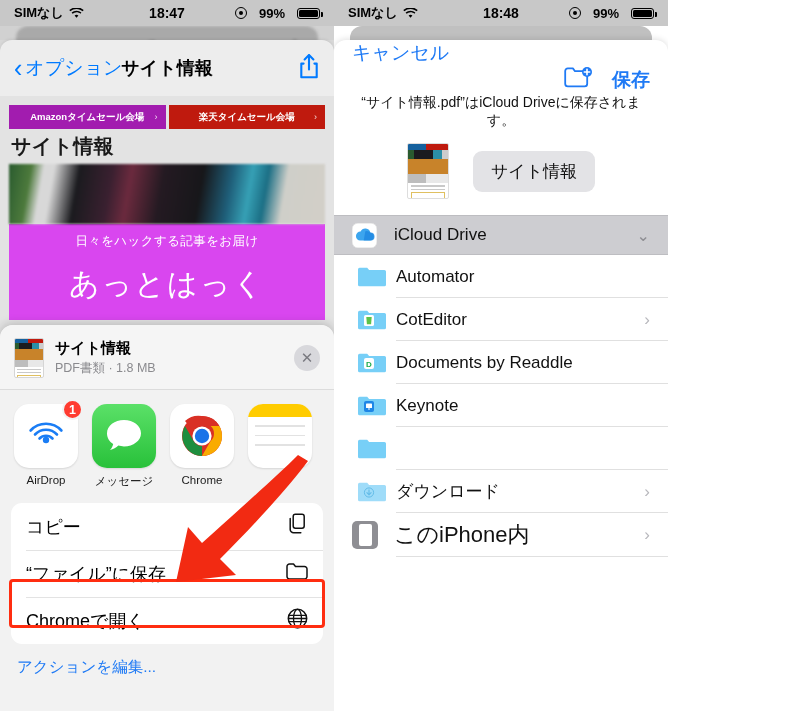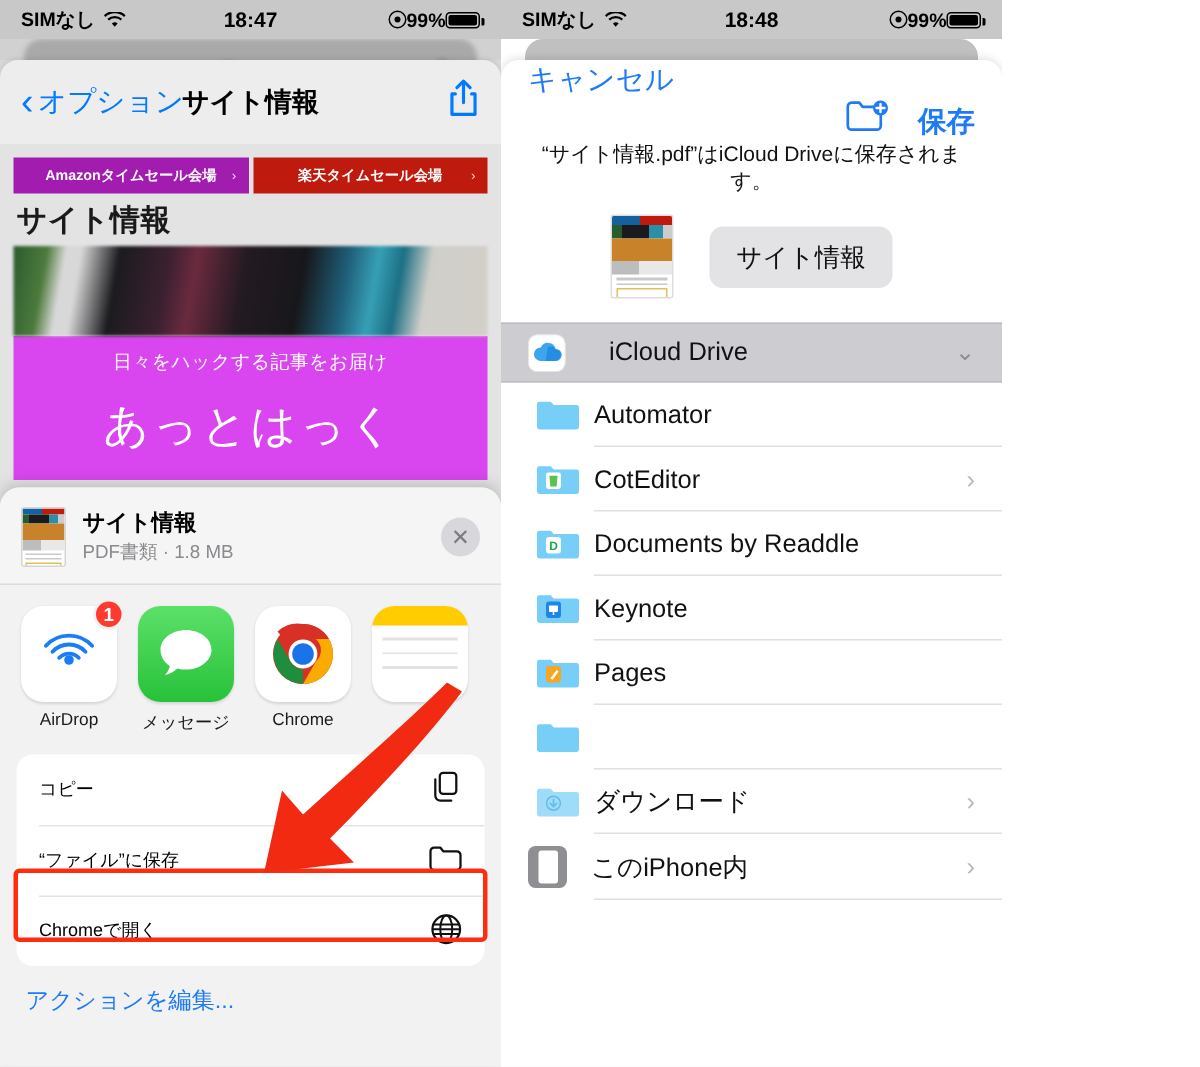"99%" .sb-right { gap: 0 -> 12px }
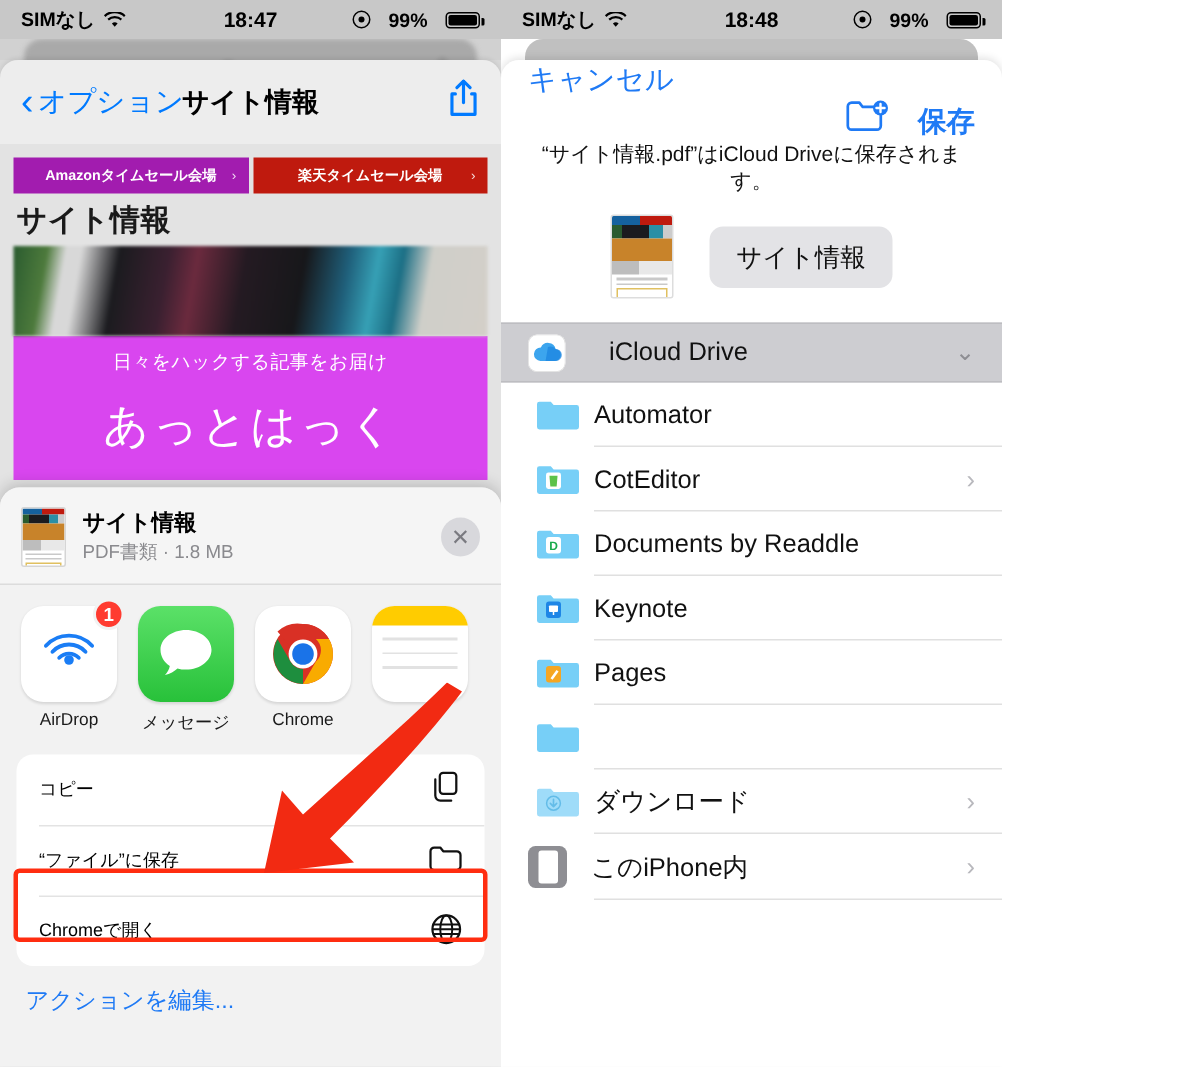"iCloud Drive" .loc-header { gap: 12px -> none }
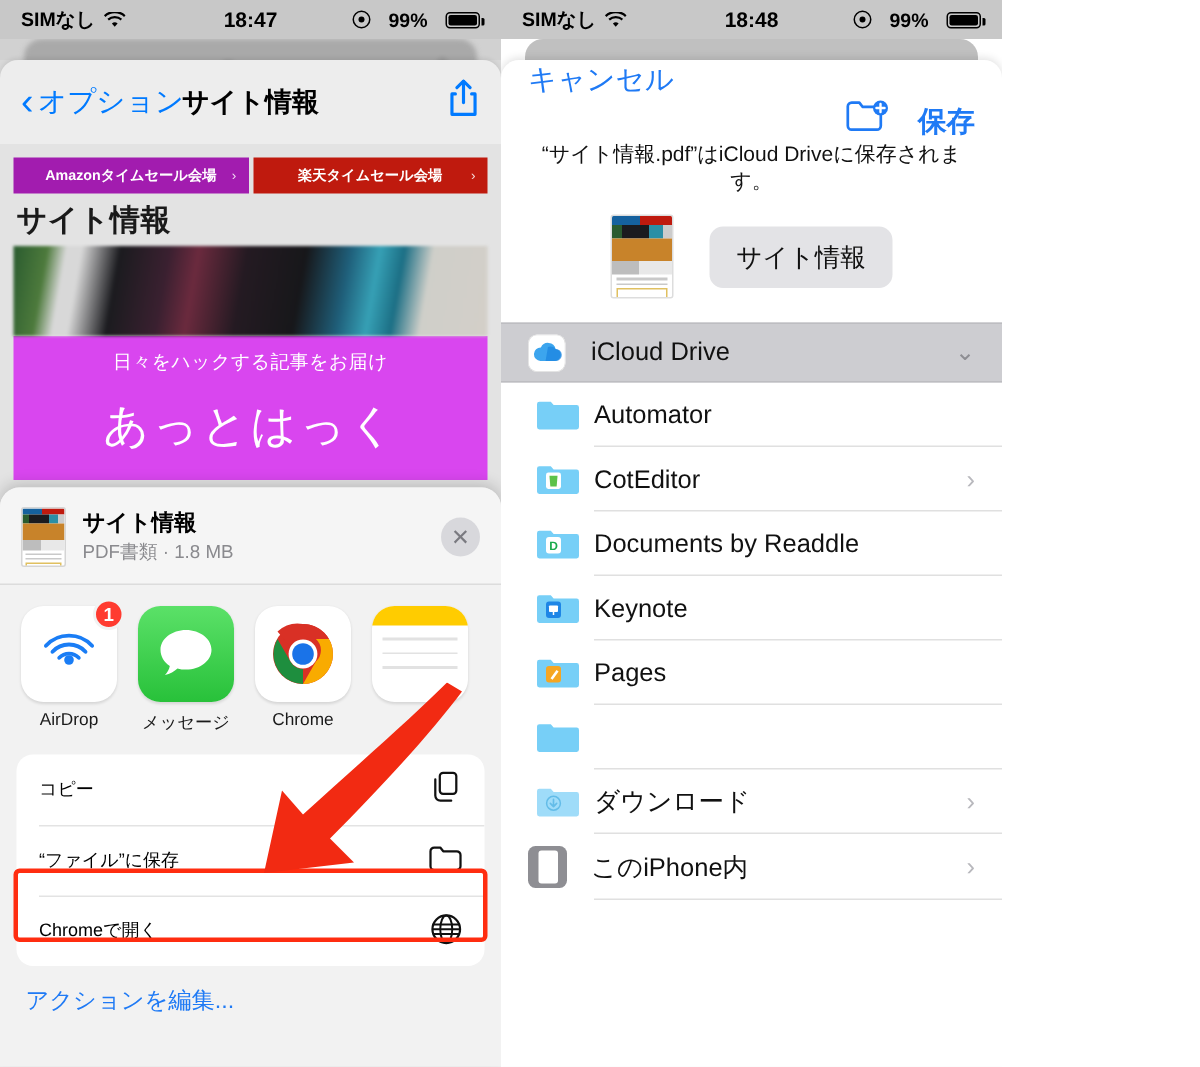"Pages" div.f-row { html: <div> <span> <svg> <path></path> <rect></rect> <path></path> </svg> </span> <span>Pages</span> </div> -> none }
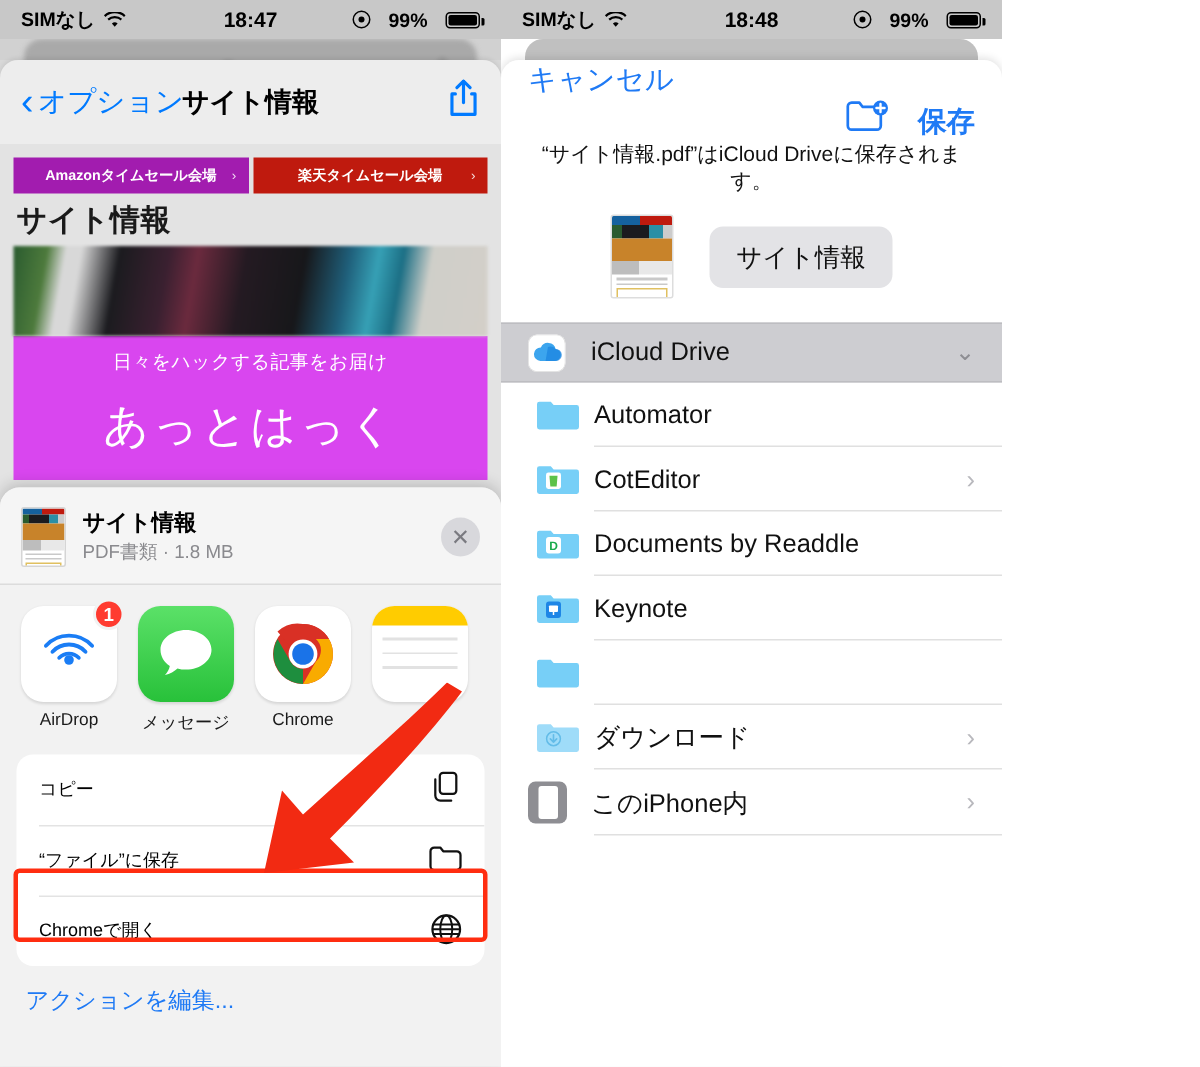"コピー" .action-row { font-size: 12px -> 18px }
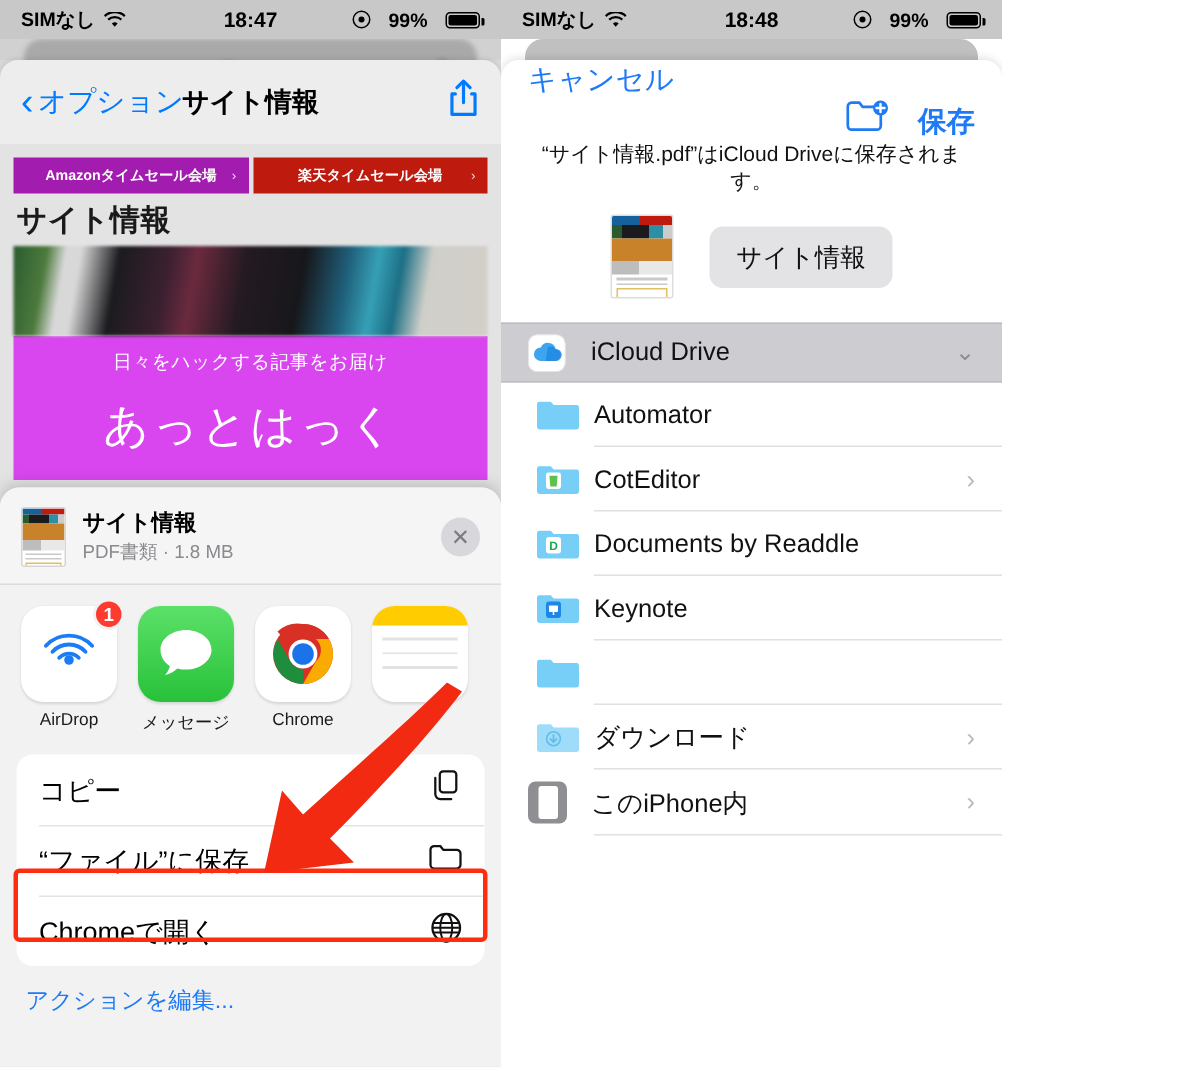"このiPhone内" .dev-name { font-size: 17px -> 22px }
